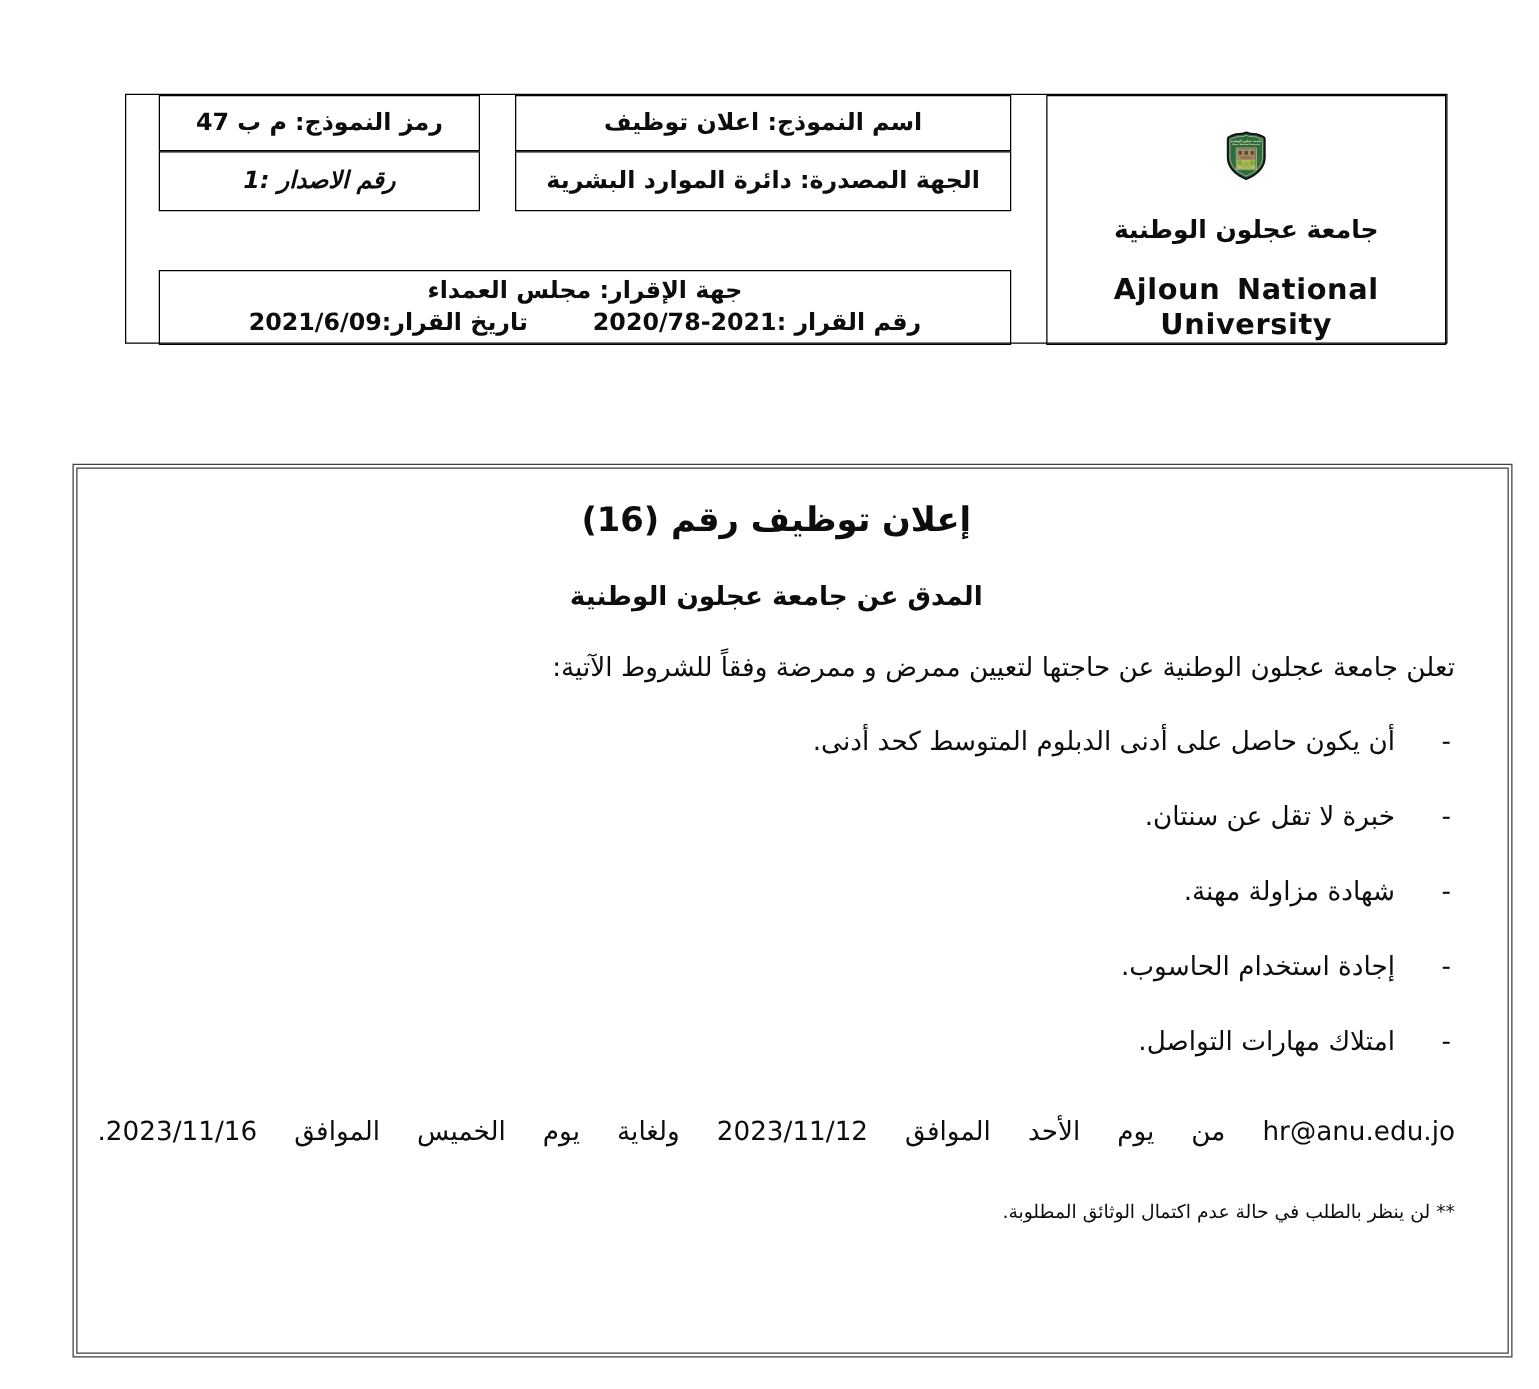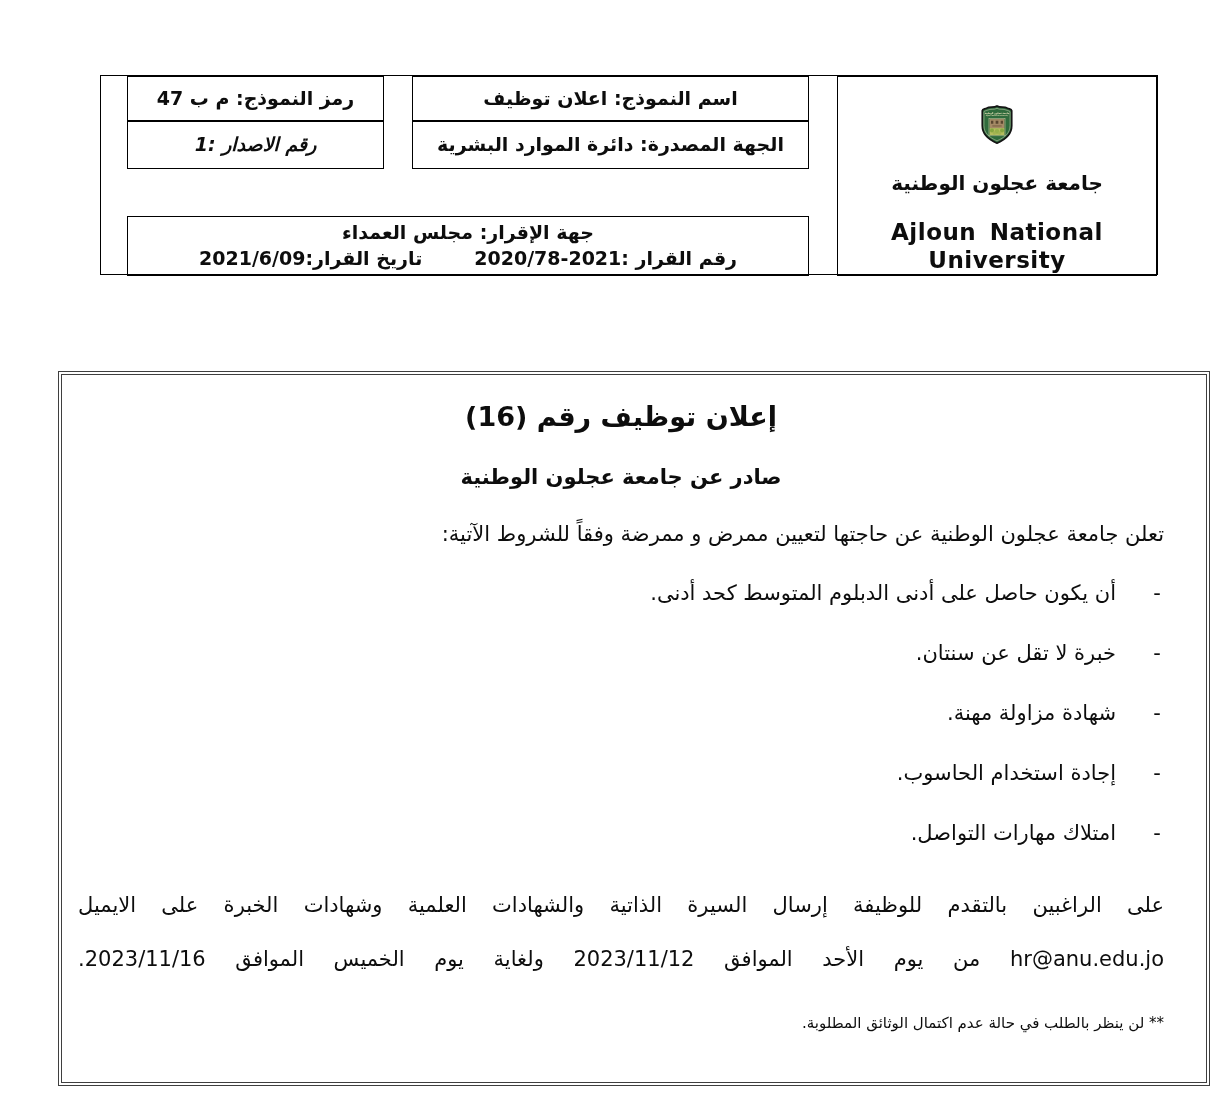"صادر عن جامعة عجلون الوطنية" h2.a-subtitle { text: صادر -> المدق }
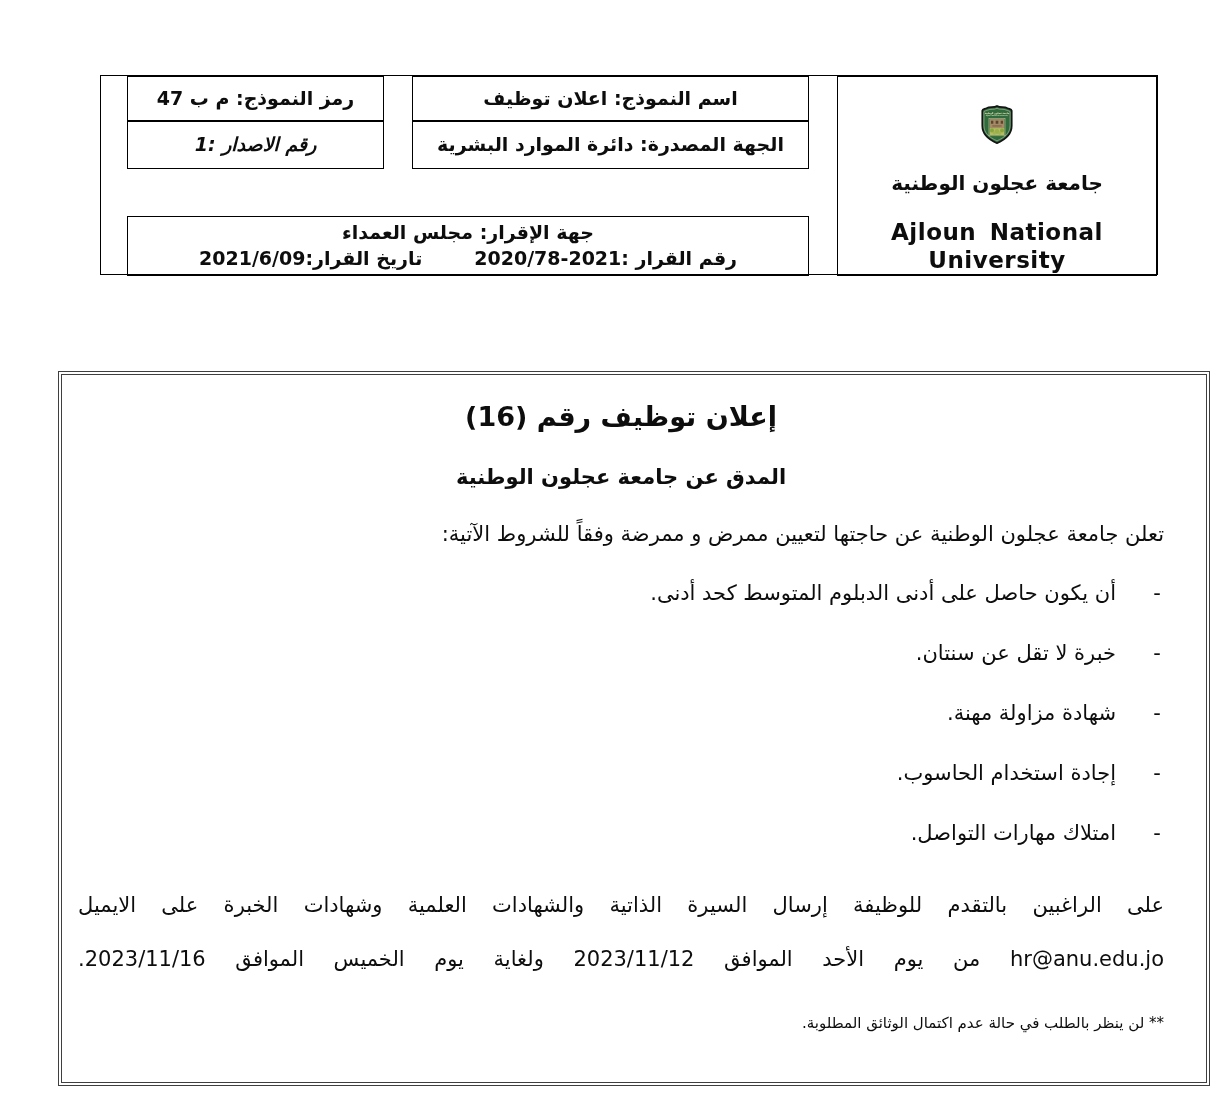"على الراغبين بالتقدم للوظيفة إرسال" div.apply-line { html: <div>على الراغبين بالتقدم للوظيفة إرسال السيرة الذاتية والشهادات العلمية وشهادات الخبرة على الايميل</div> -> none }
